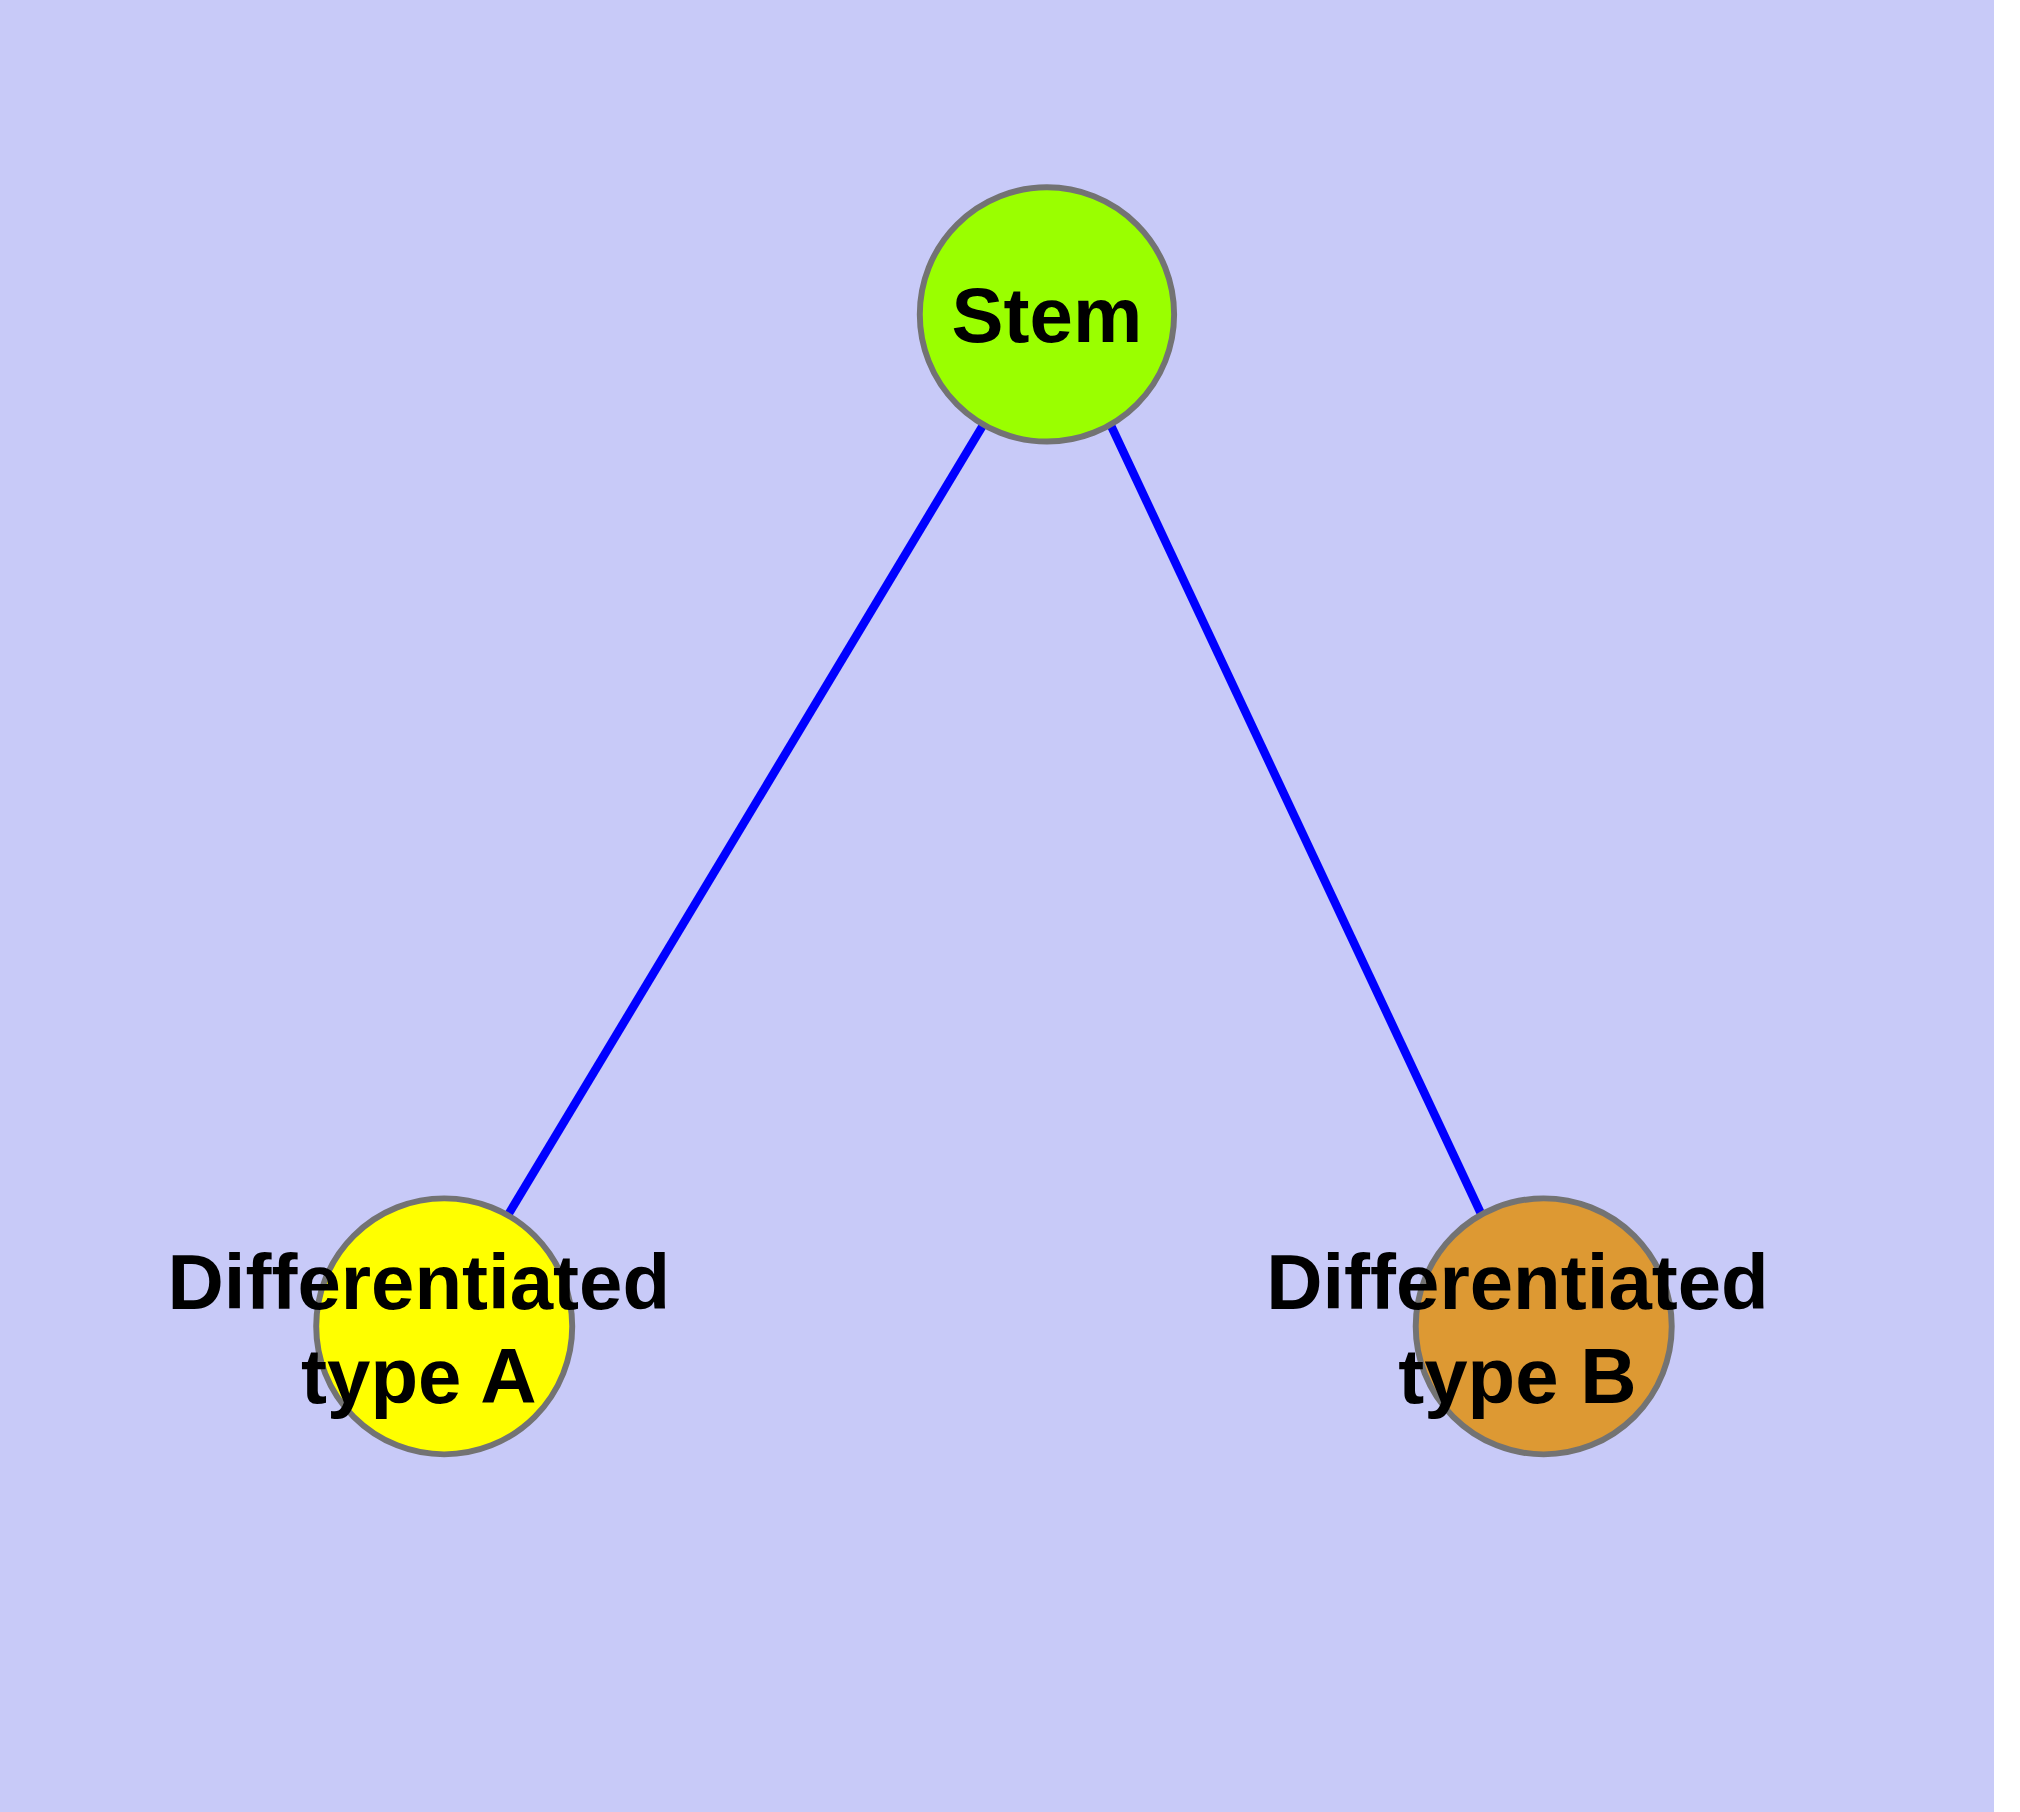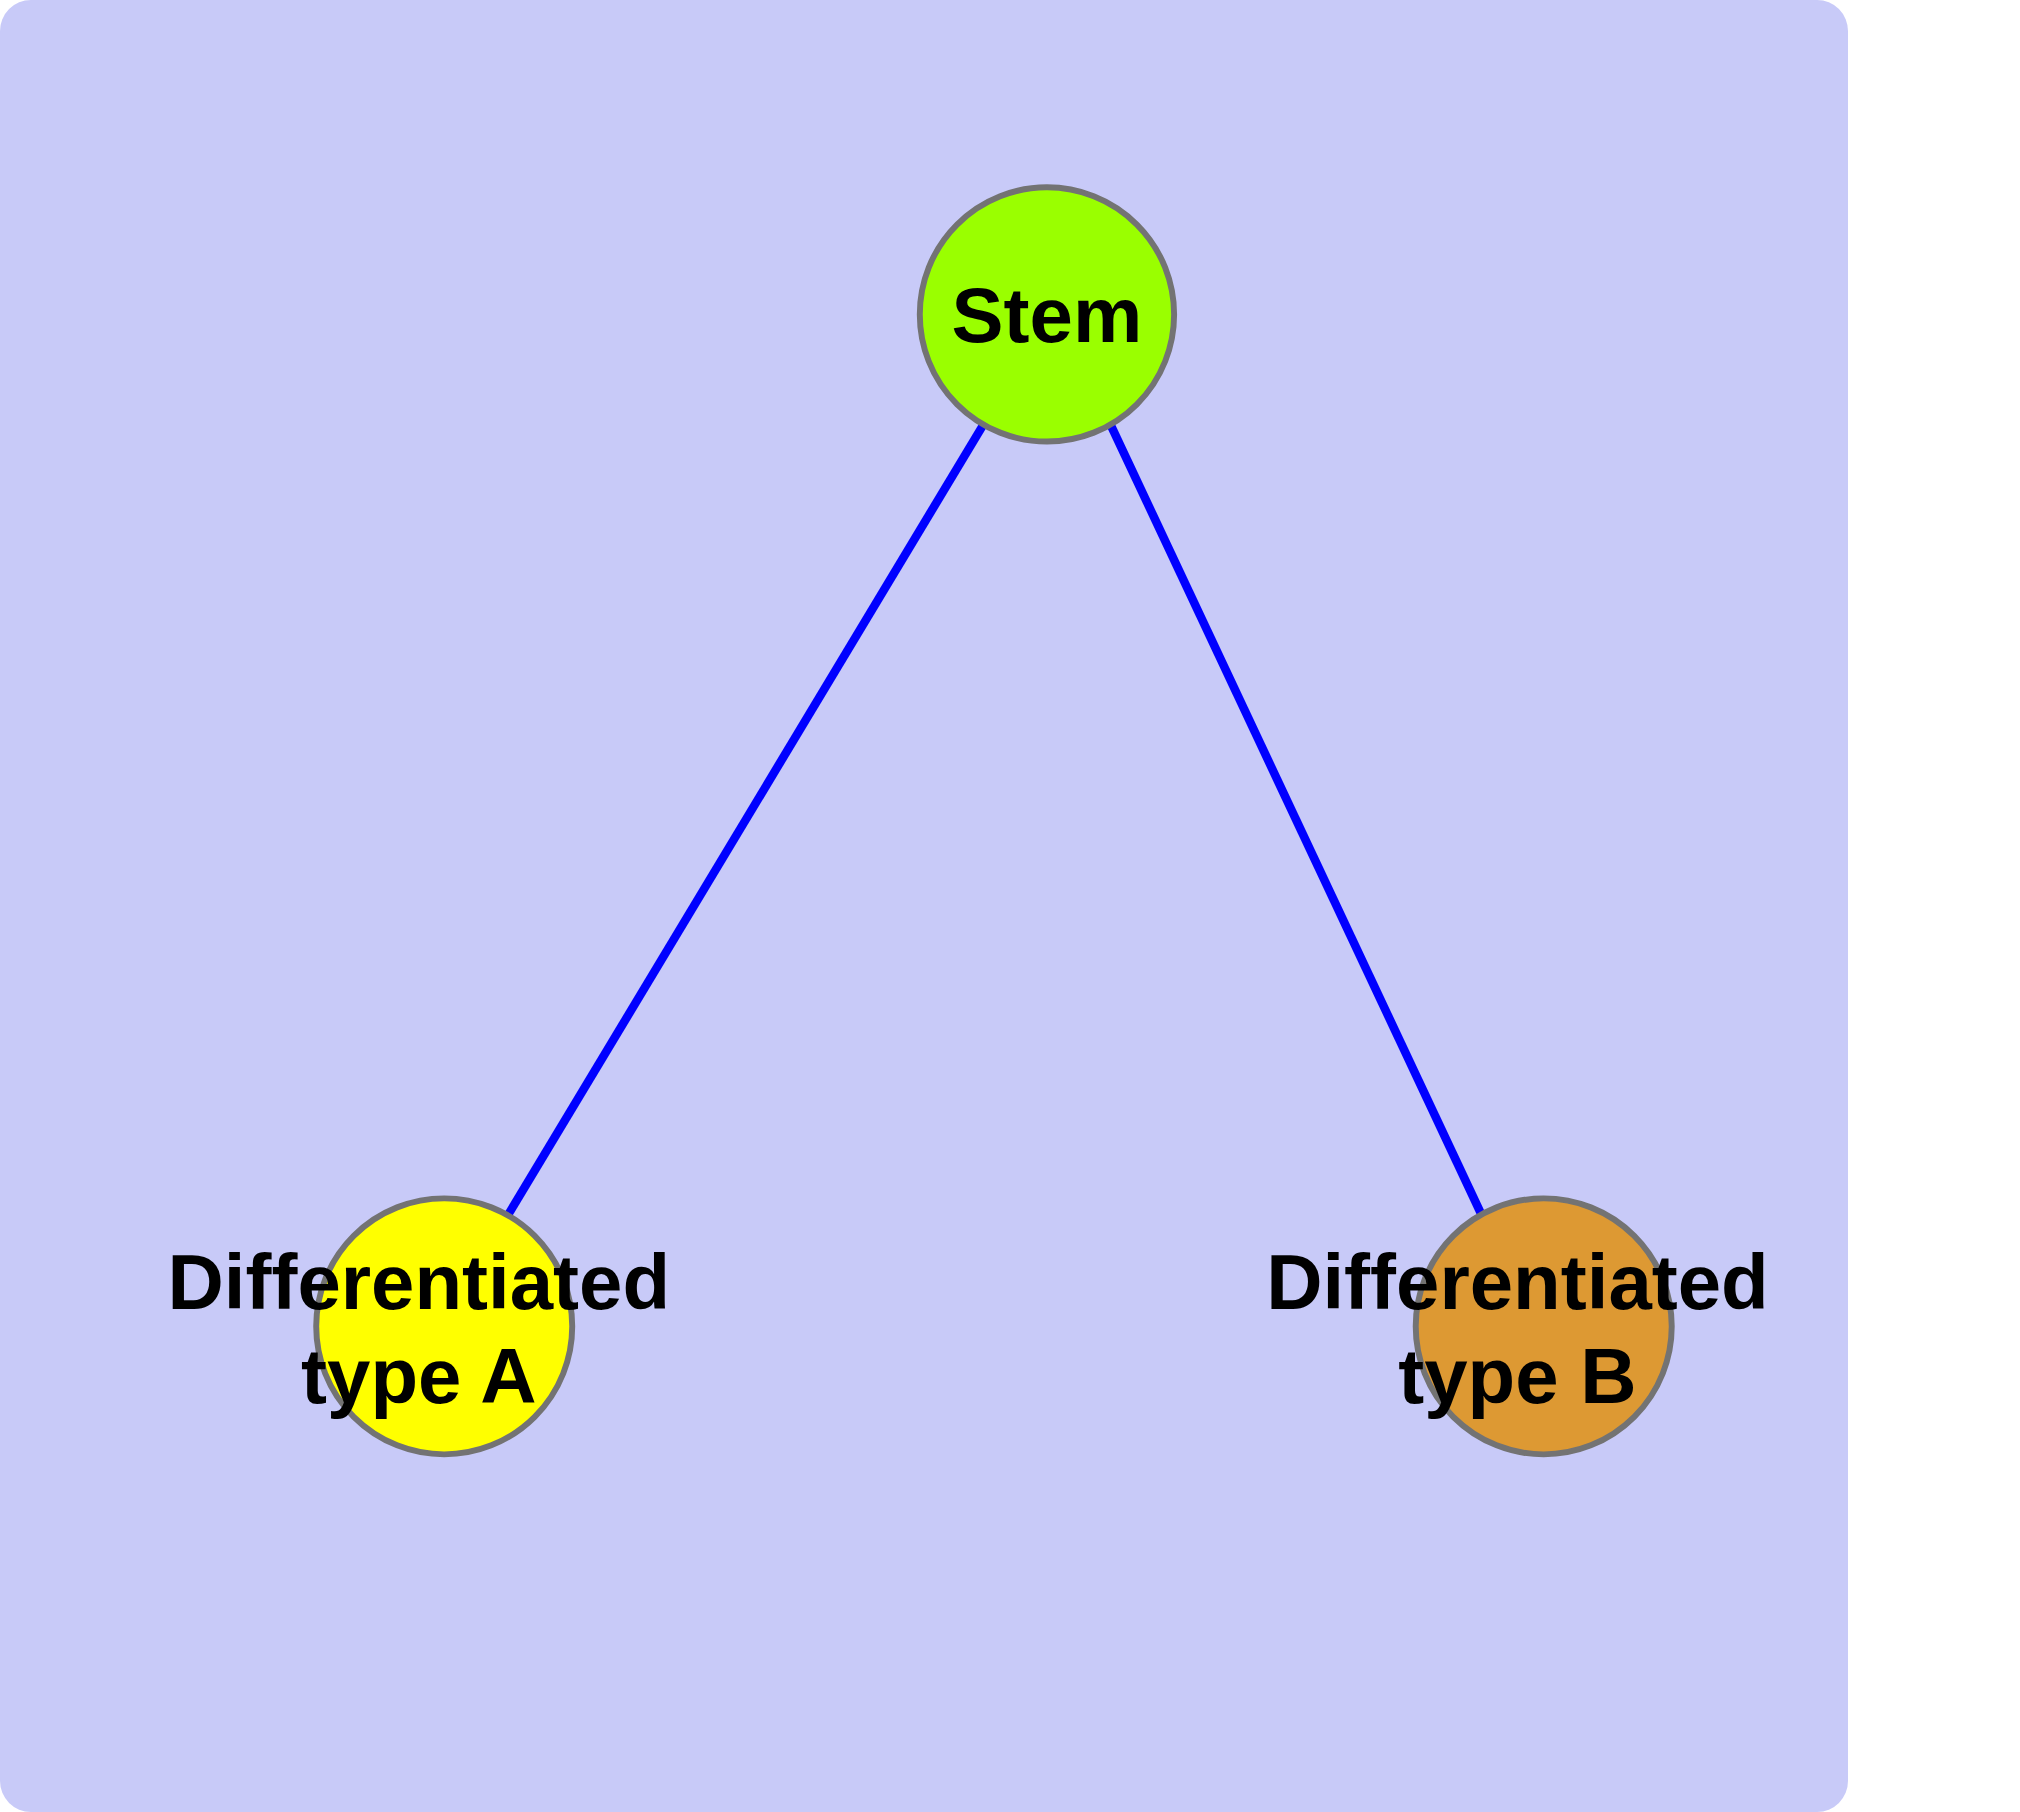"Stem" div { border-radius: 31px -> none; width: 1848px -> 1994px }
